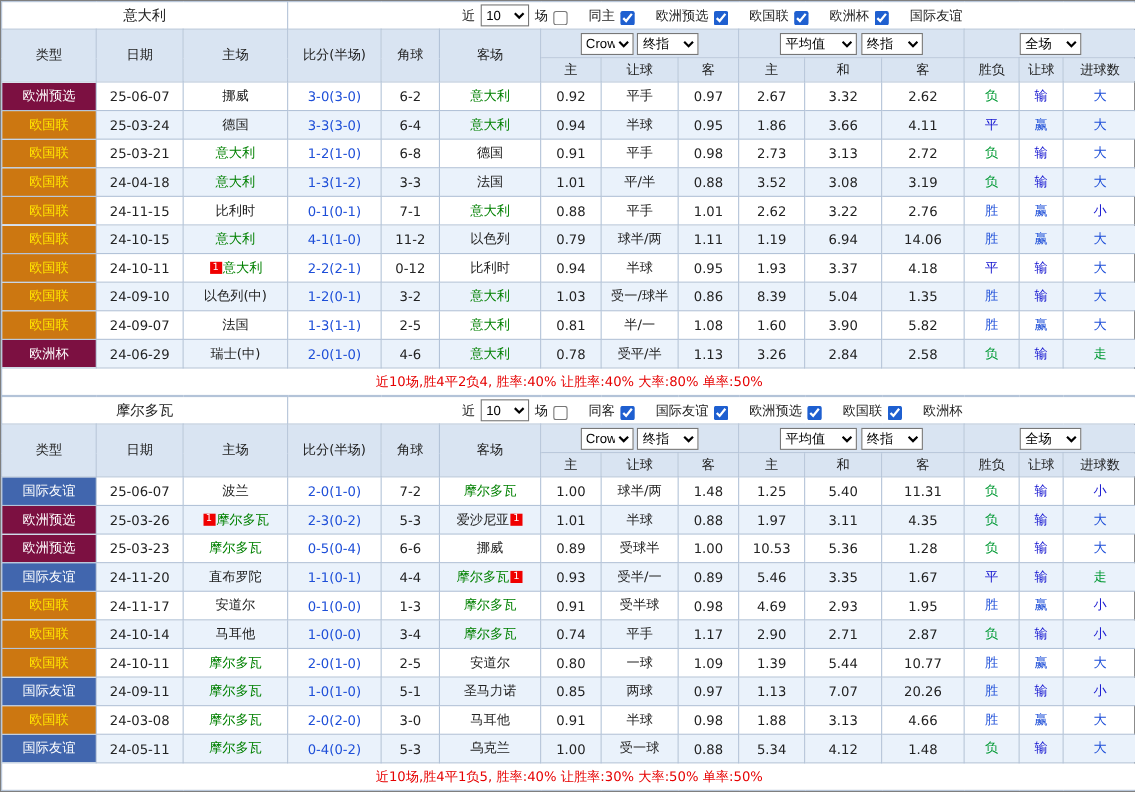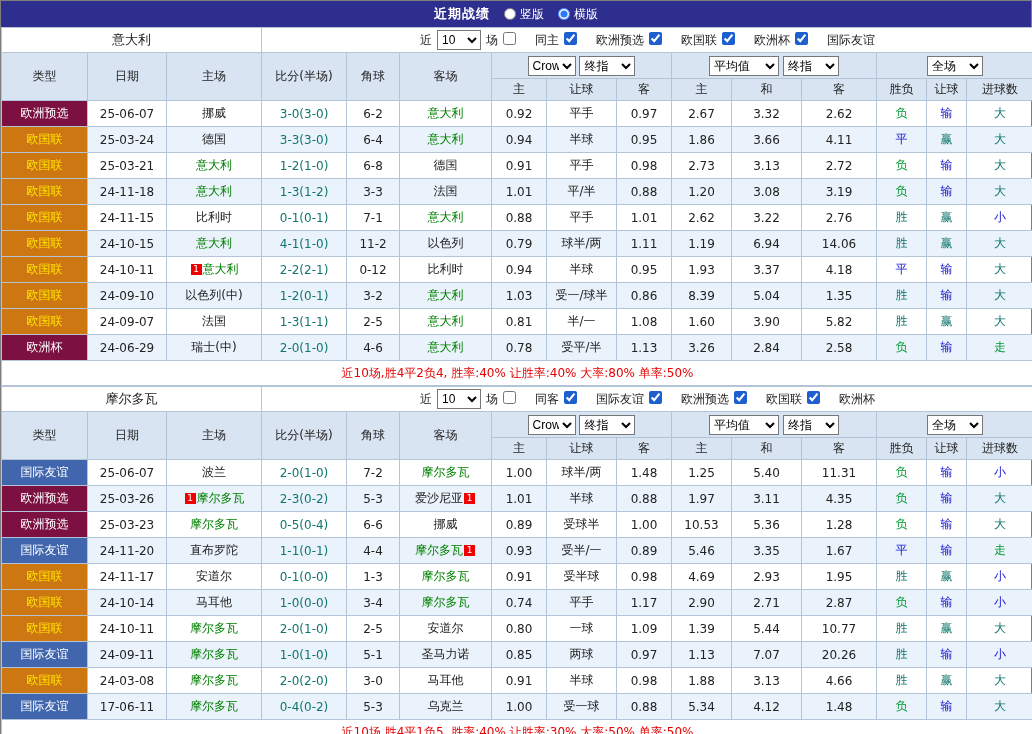"近期战绩" div.topbar { html: <div> <span>近期战绩</span> <label> <input> <span>竖版</span> </label> <label> <input> <span>横版</span> </label> </div> -> none }
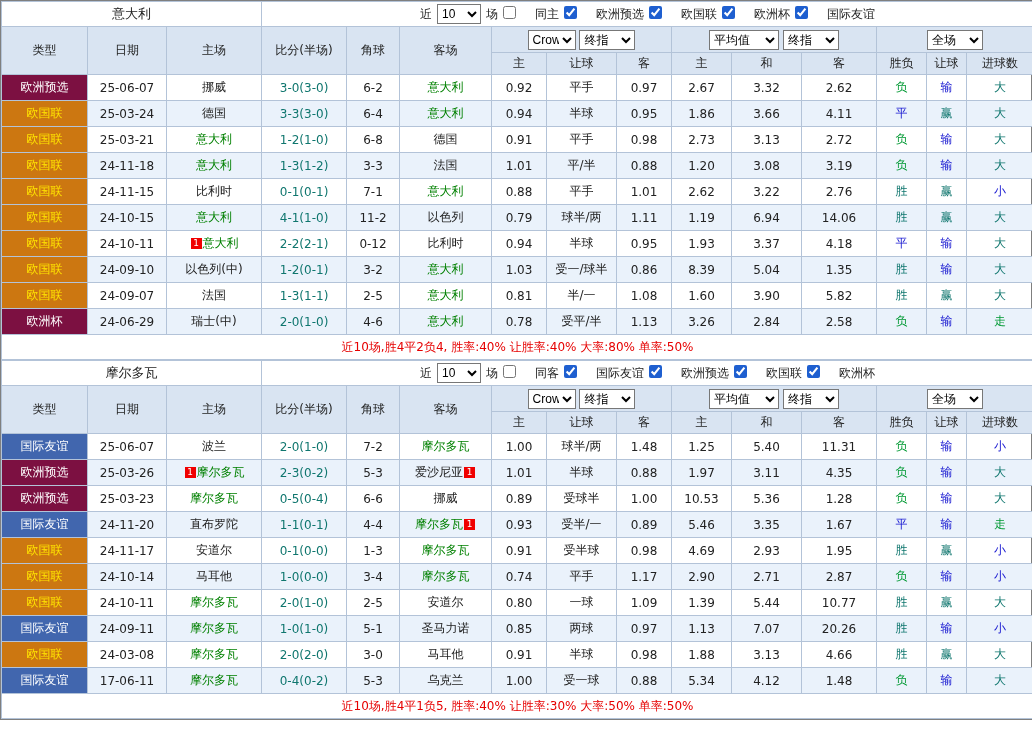"同主" .chk { align-items: flex-start -> flex-end }
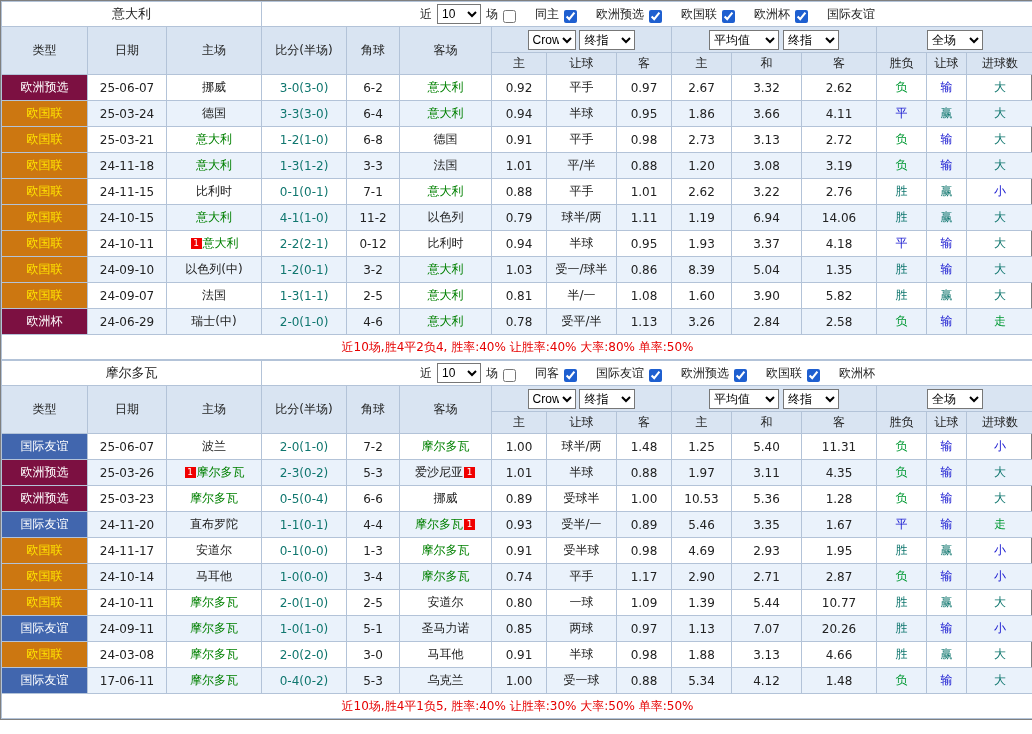"3-0(3-0)" .c-red { color: #0f766e -> #1d4ed8 }
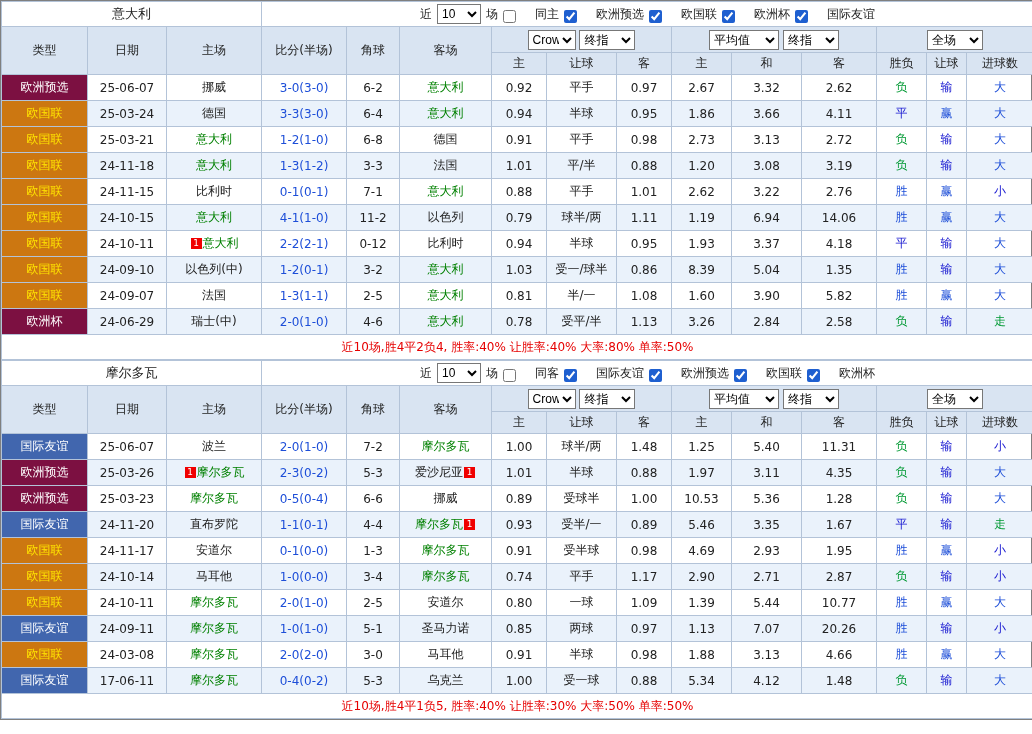"24-11-18" td { text: 24-11-18 -> 24-04-18 }
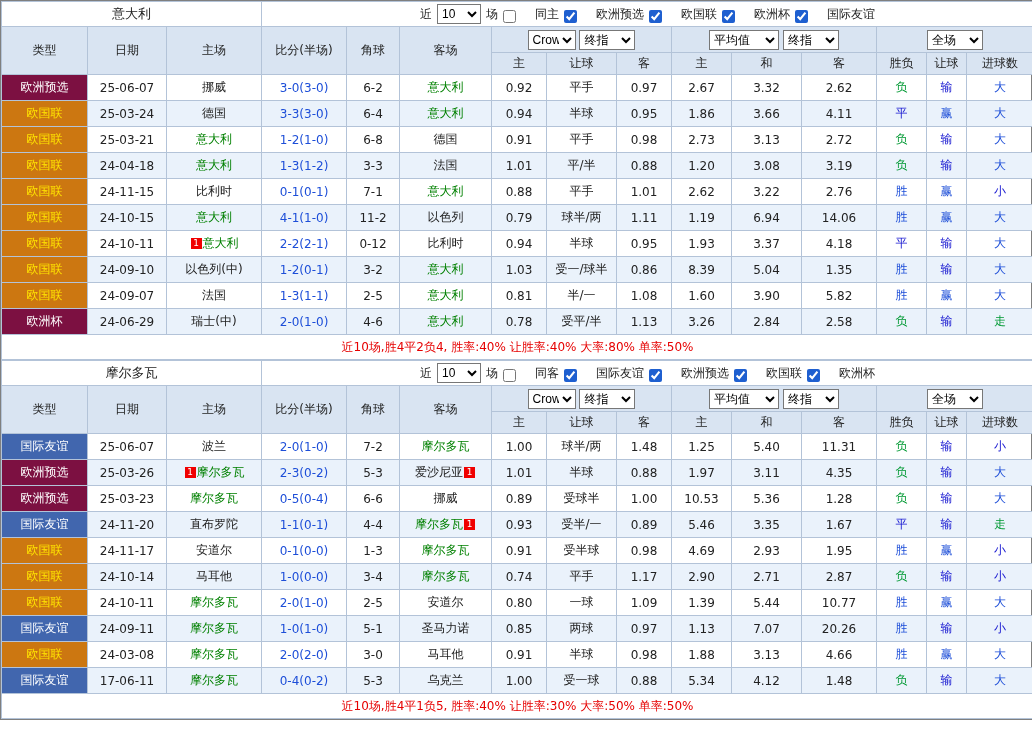"1.20" td { text: 1.20 -> 3.52 }
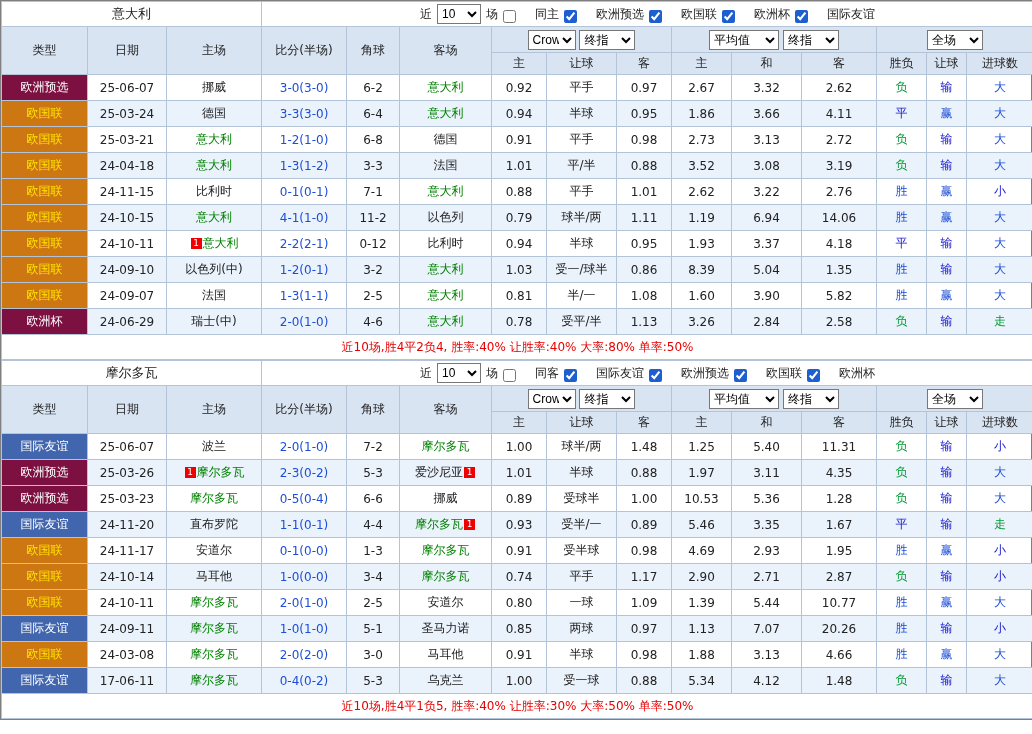"17-06-11" td { text: 17-06-11 -> 24-05-11 }
